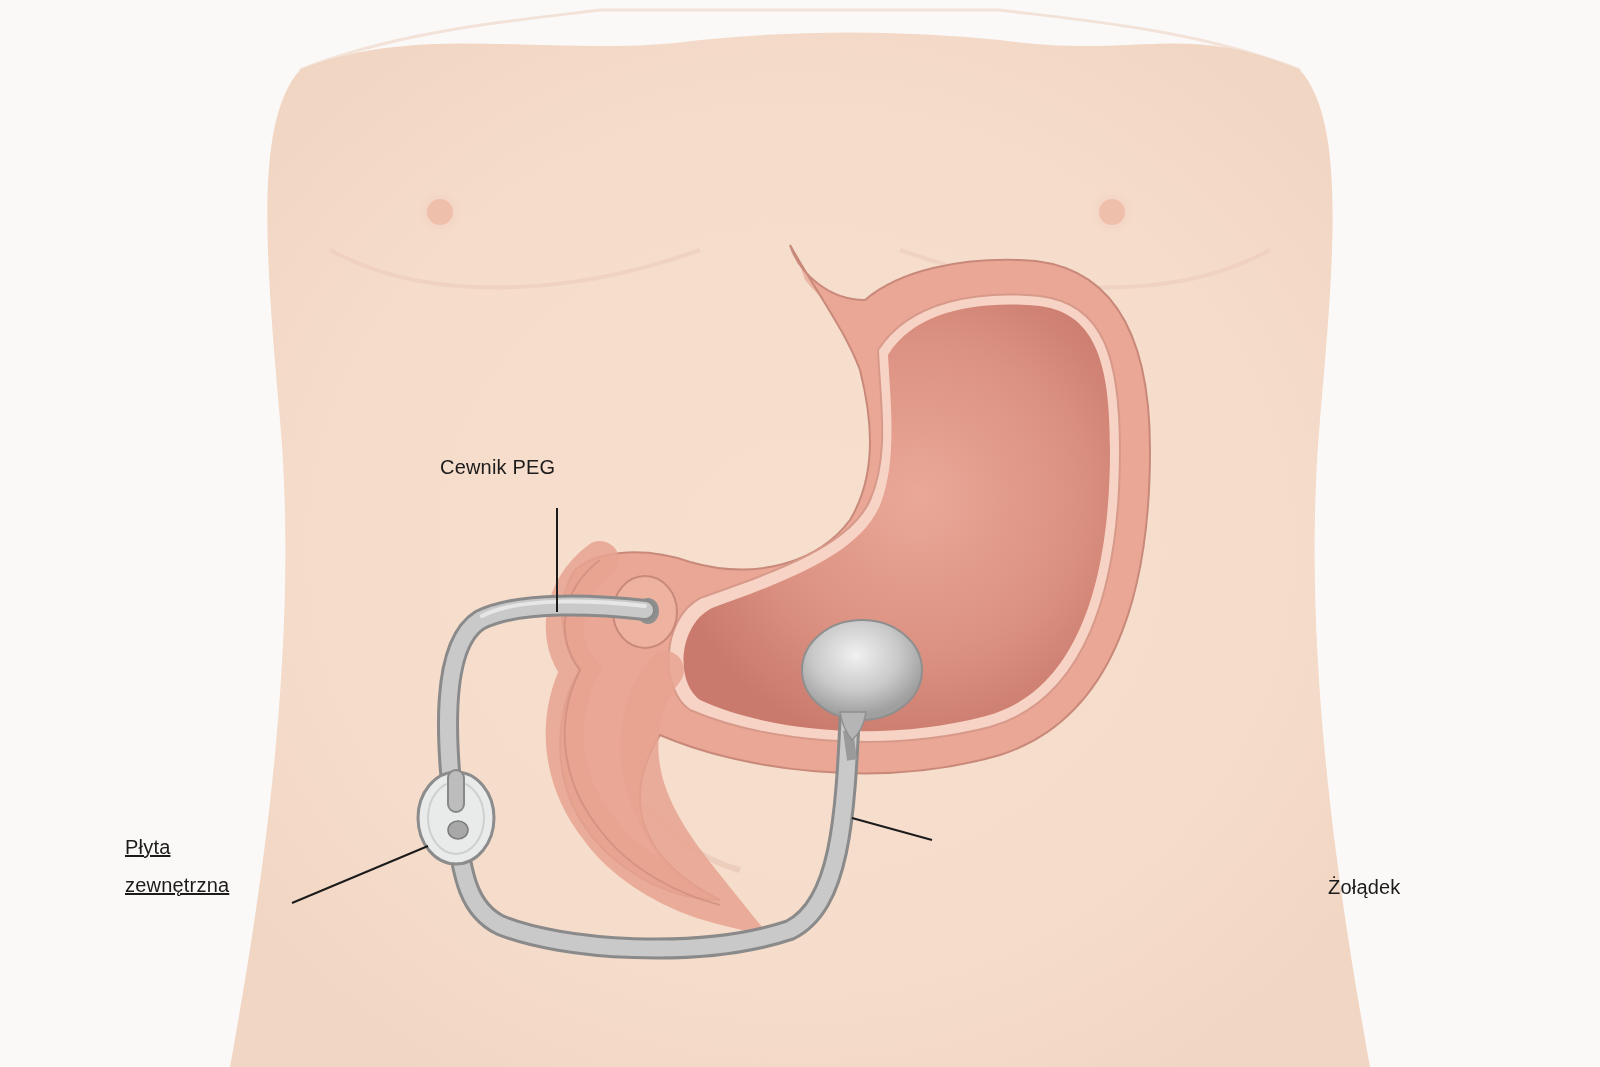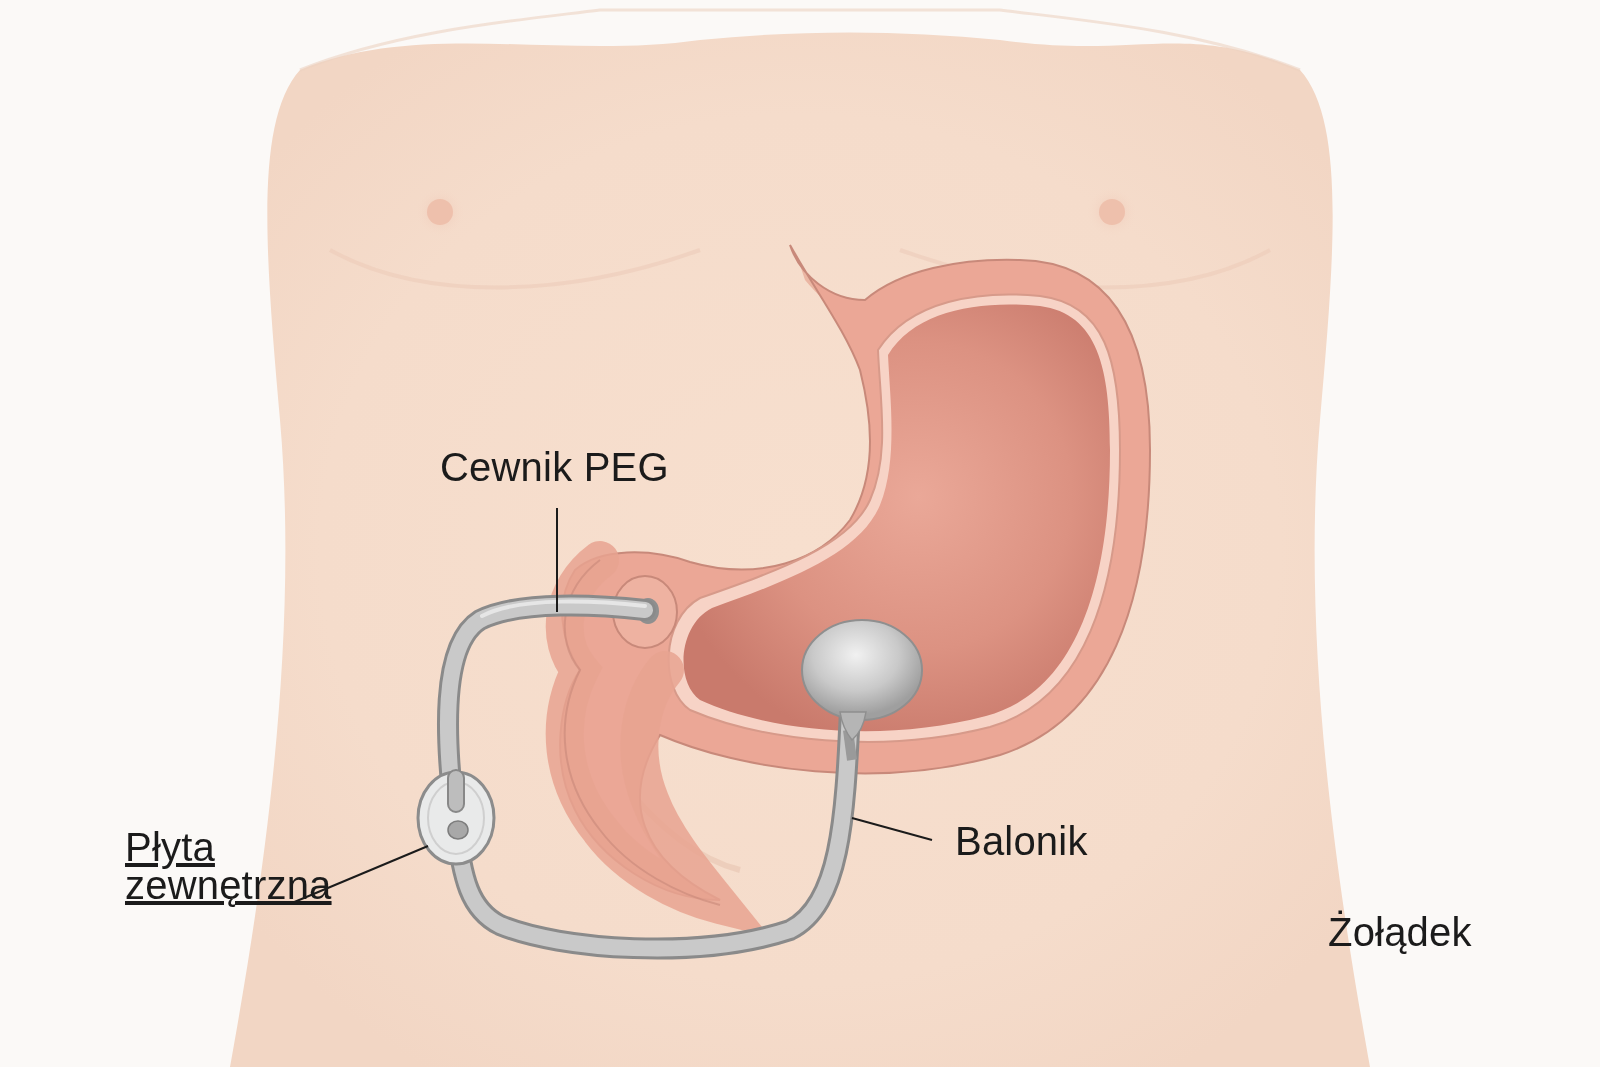"Cewnik PEG" .label { font-size: 40px -> 20px }
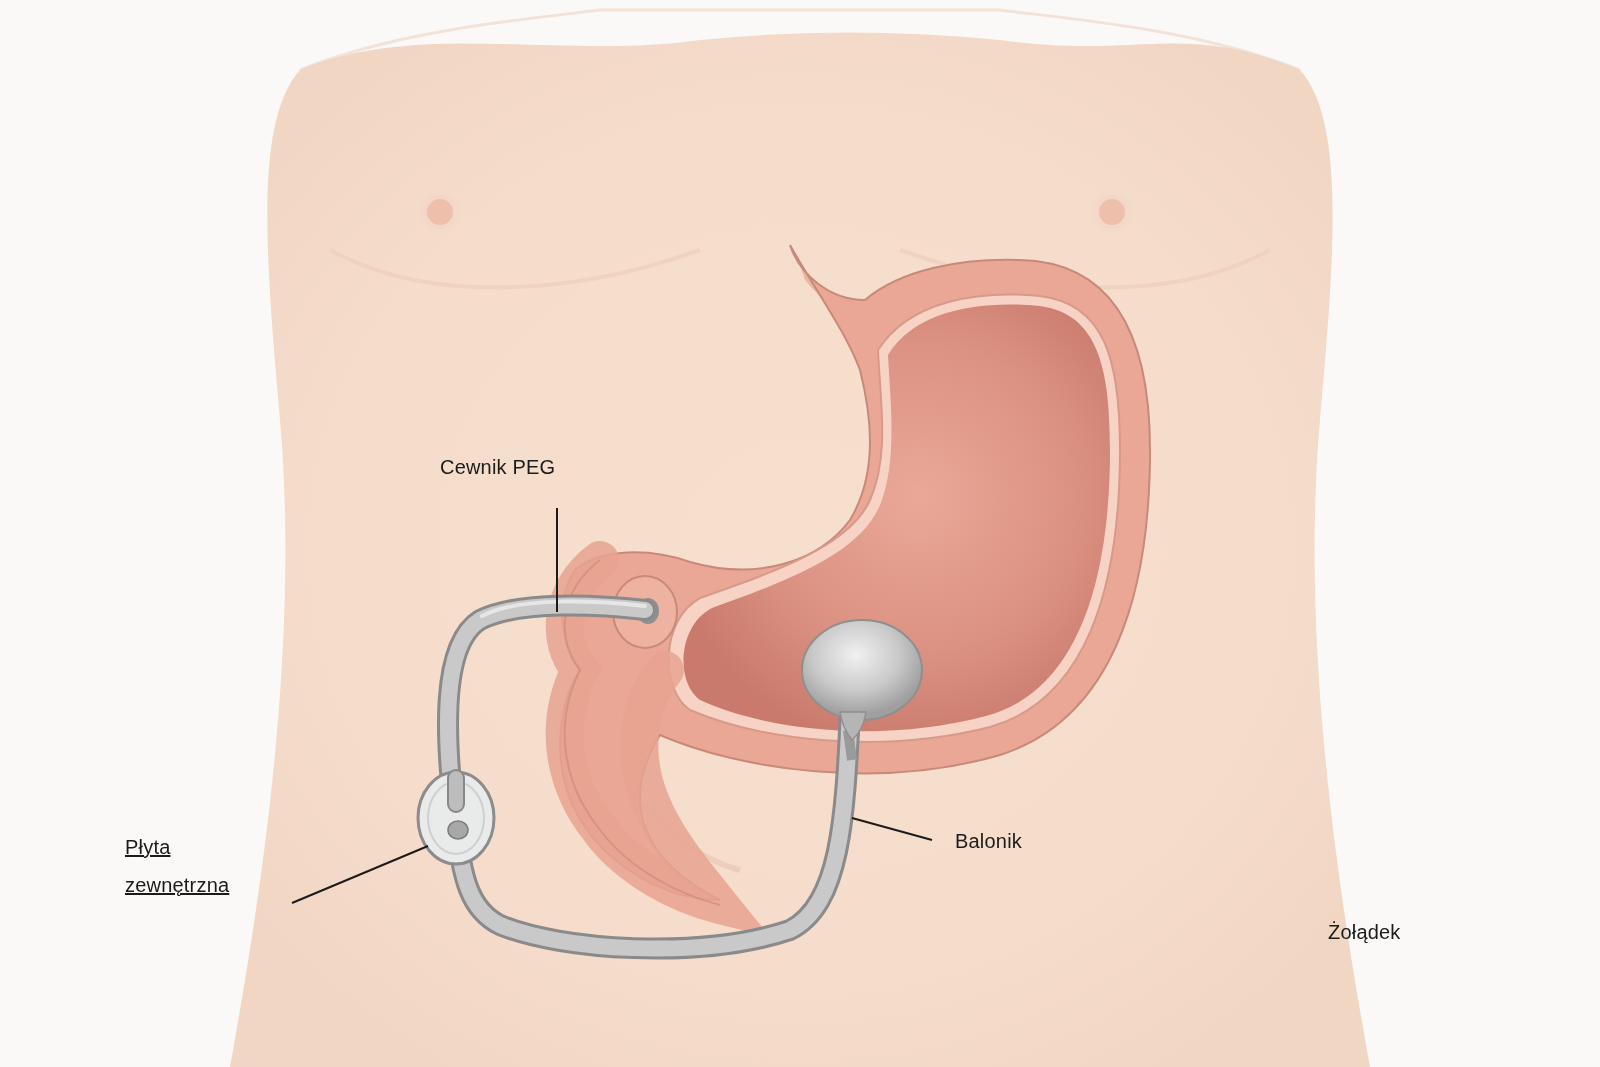"Balonik" div { html: <div>Balonik</div> -> none }
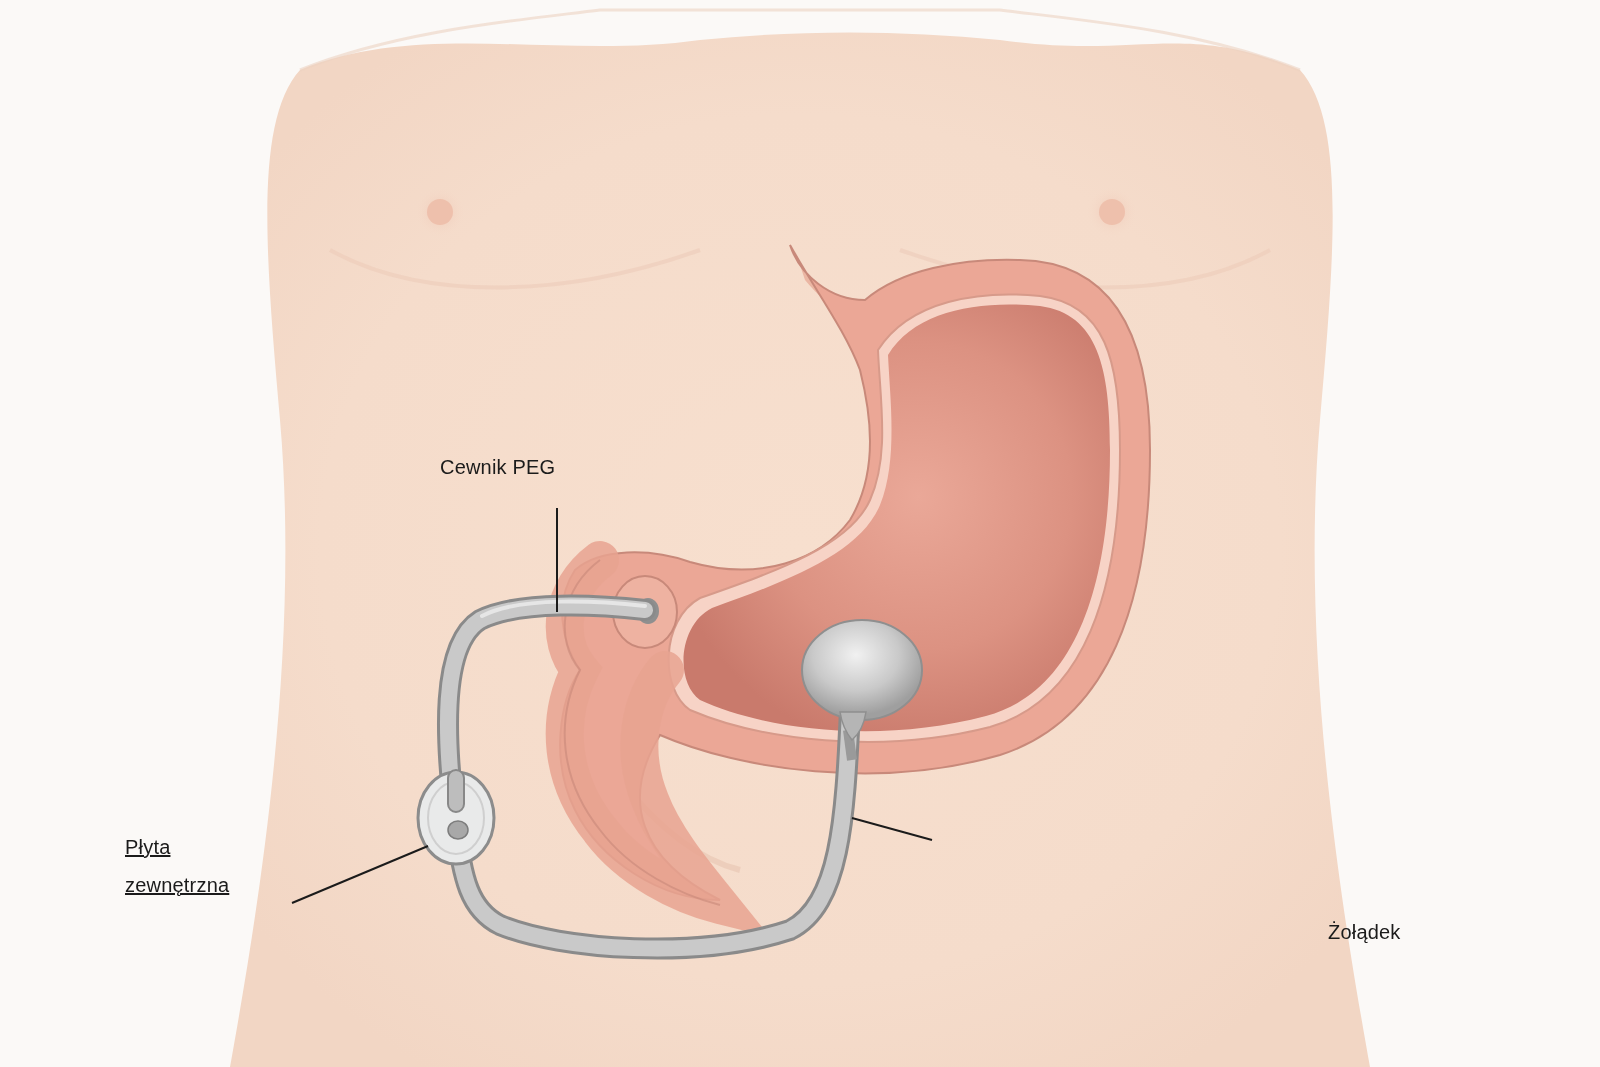"Żołądek" #lbl-zoladek { top: 913px -> 868px }
